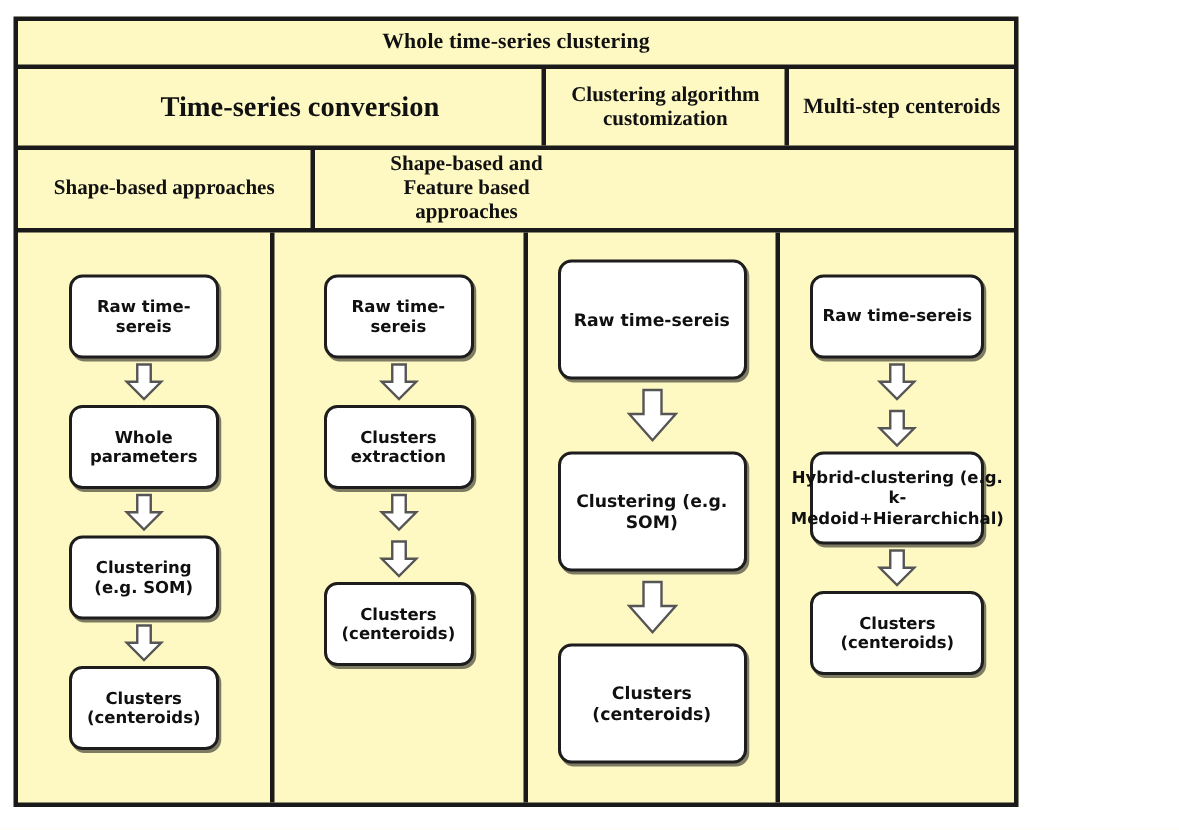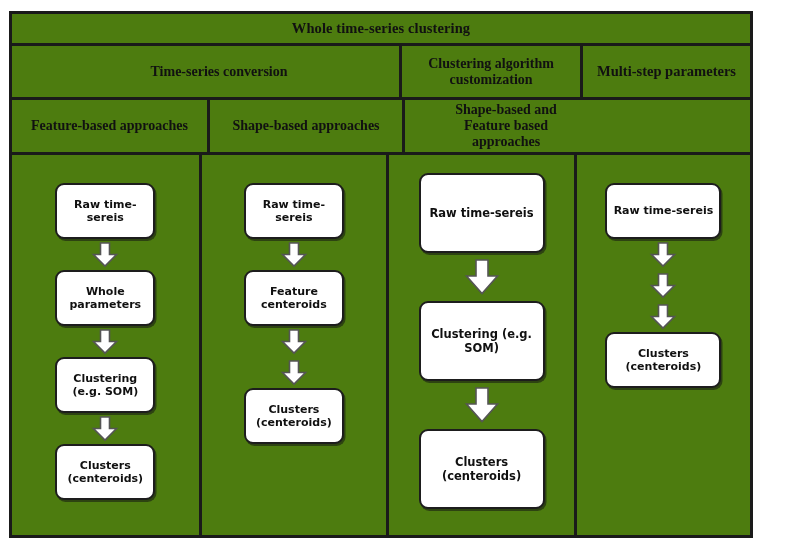"Whole time-series clustering" #taxonomy-table { background: #4d7c0f -> #fef9c3; width: 744px -> 670px }
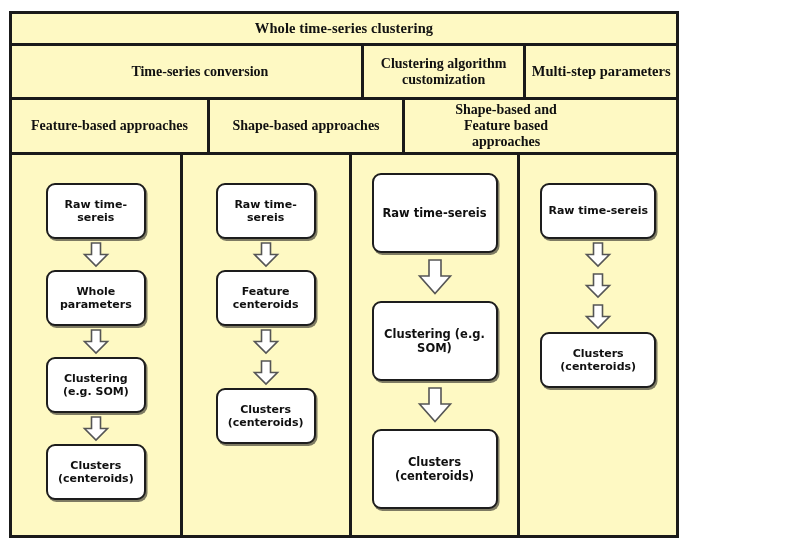"Time-series conversion" .cell-group-ts { font-size: 14px -> 19px }
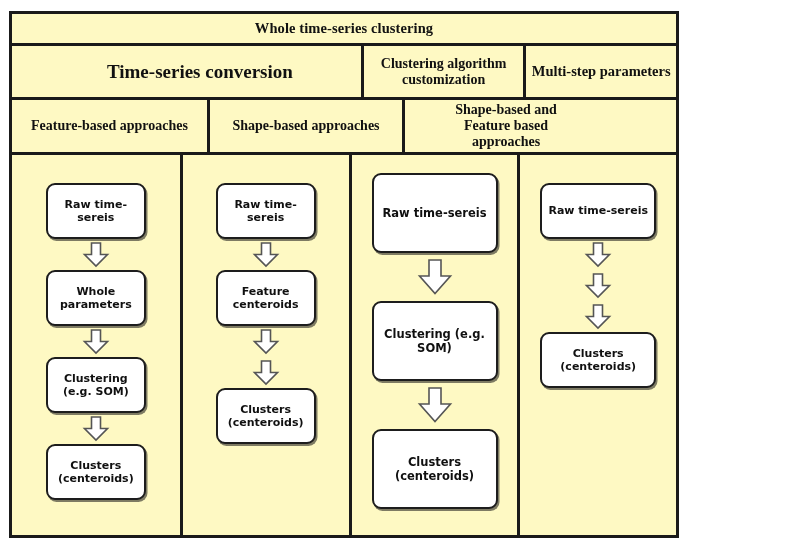"Multi-step parameters" div.t-cell { text: parameters -> centeroids }
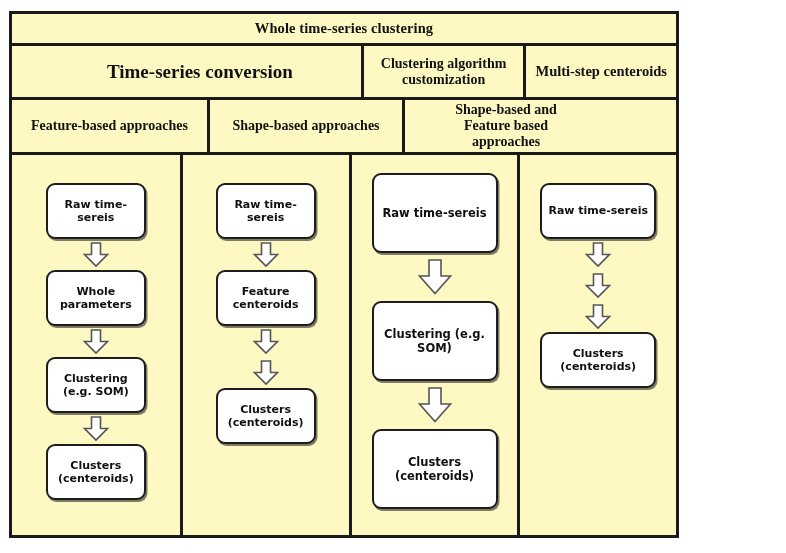"Feature-based approaches" div.t-cell { html: <div>Feature-based approaches</div> -> none }
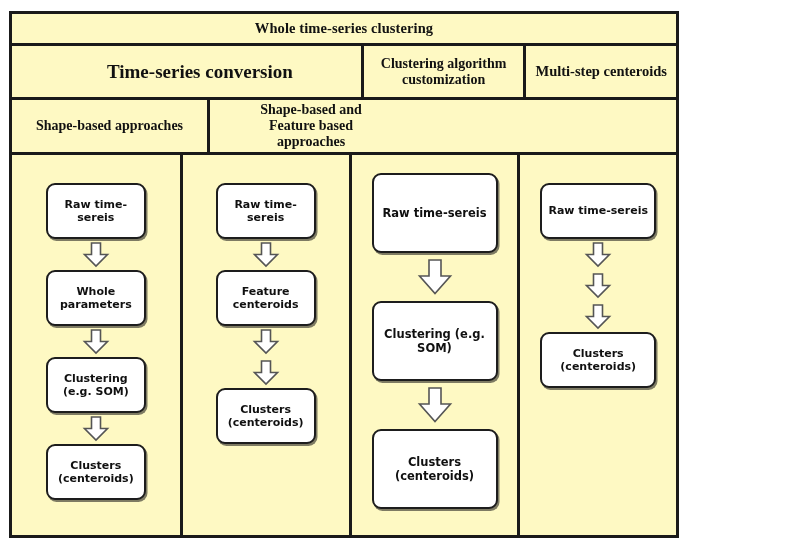"Feature centeroids" div.node { text: Feature centeroids -> Clusters extraction }
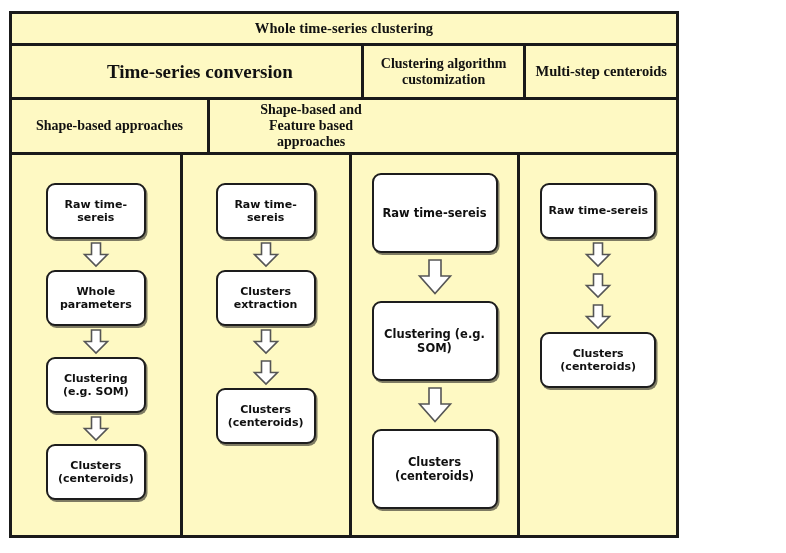"Hybrid-clustering (e.g." div.node { html: none -> <div>Hybrid-clustering (e.g. k-Medoid+Hierarchichal)</div> }
